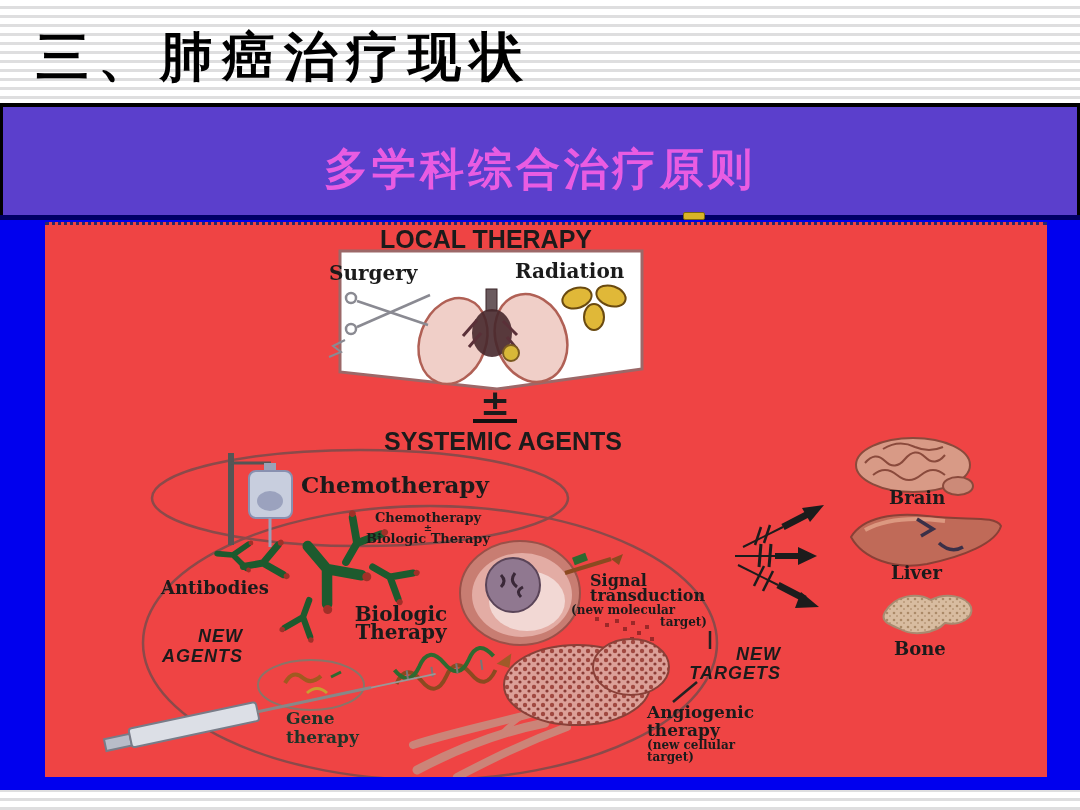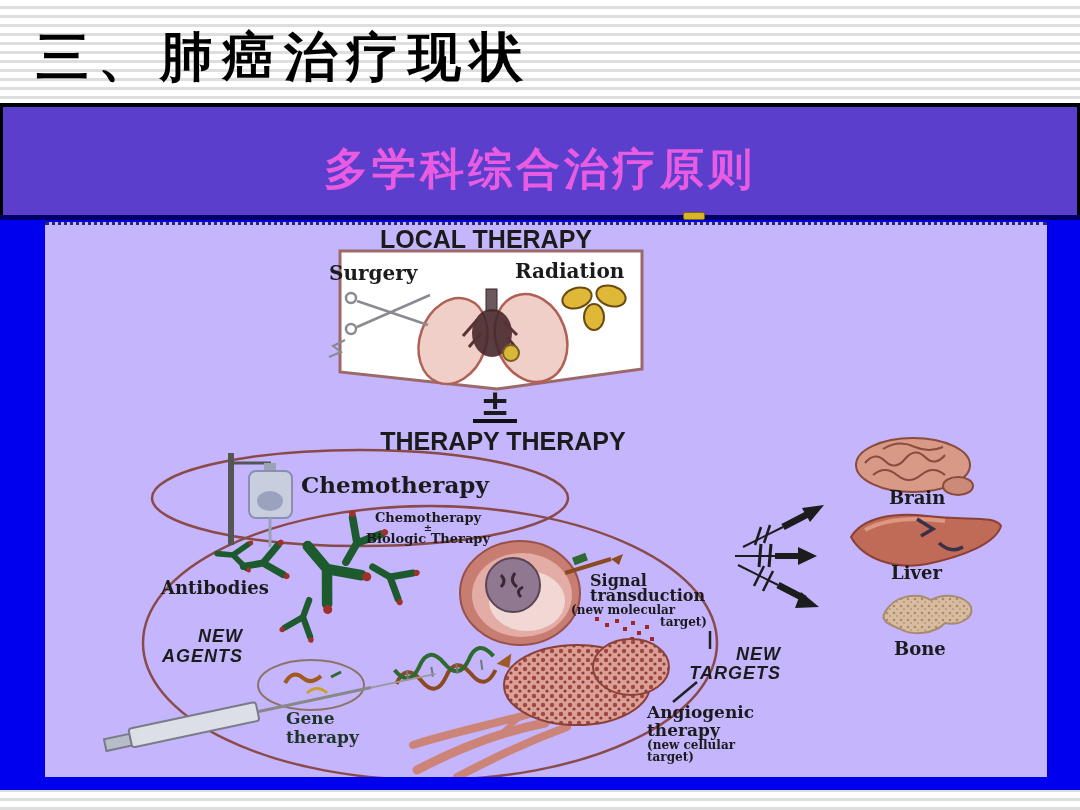"LOCAL THERAPY" .panel { background: #c4b5fd -> #ef4444 }
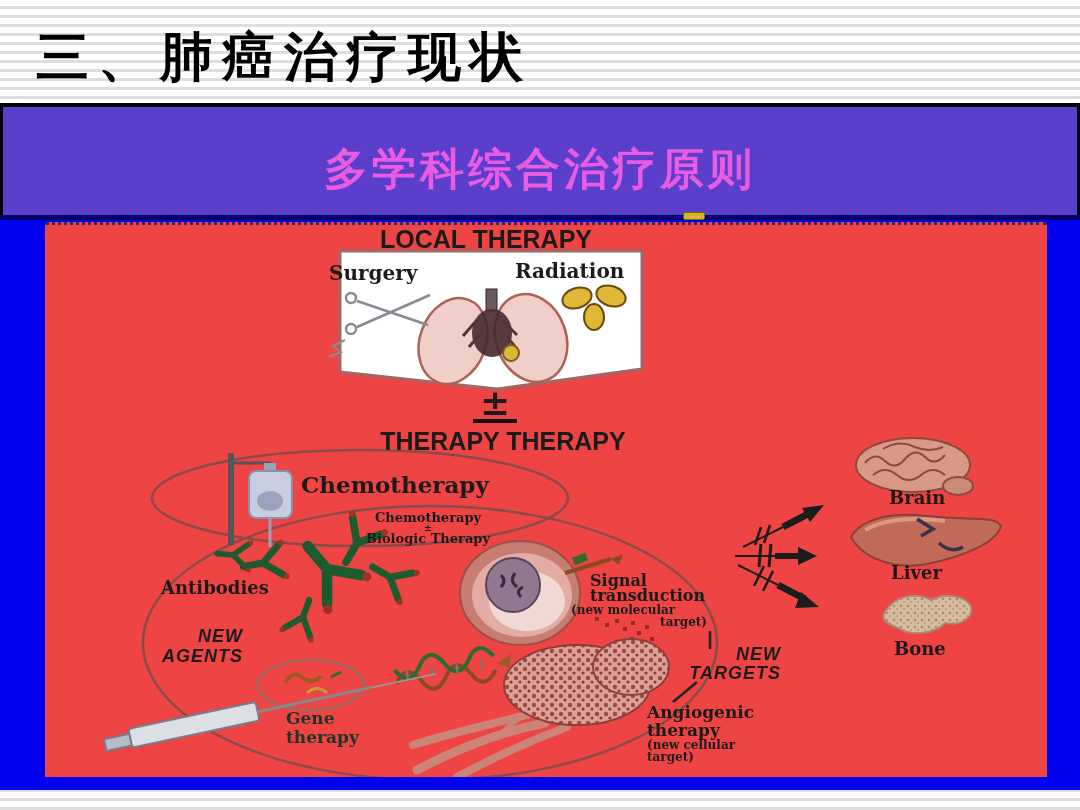"THERAPY THERAPY" div.lbl { text: THERAPY THERAPY -> SYSTEMIC AGENTS }
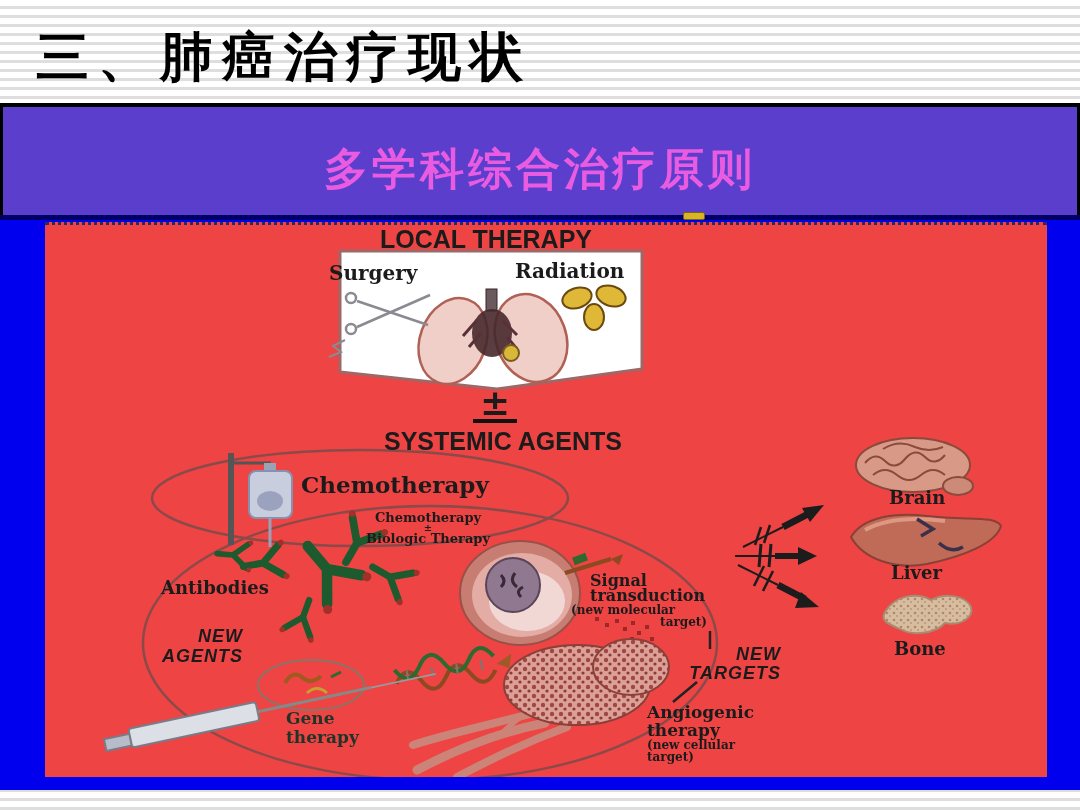"Biologic" div.lbl { html: none -> <div> <div>Biologic</div> <div>Therapy</div> </div> }
